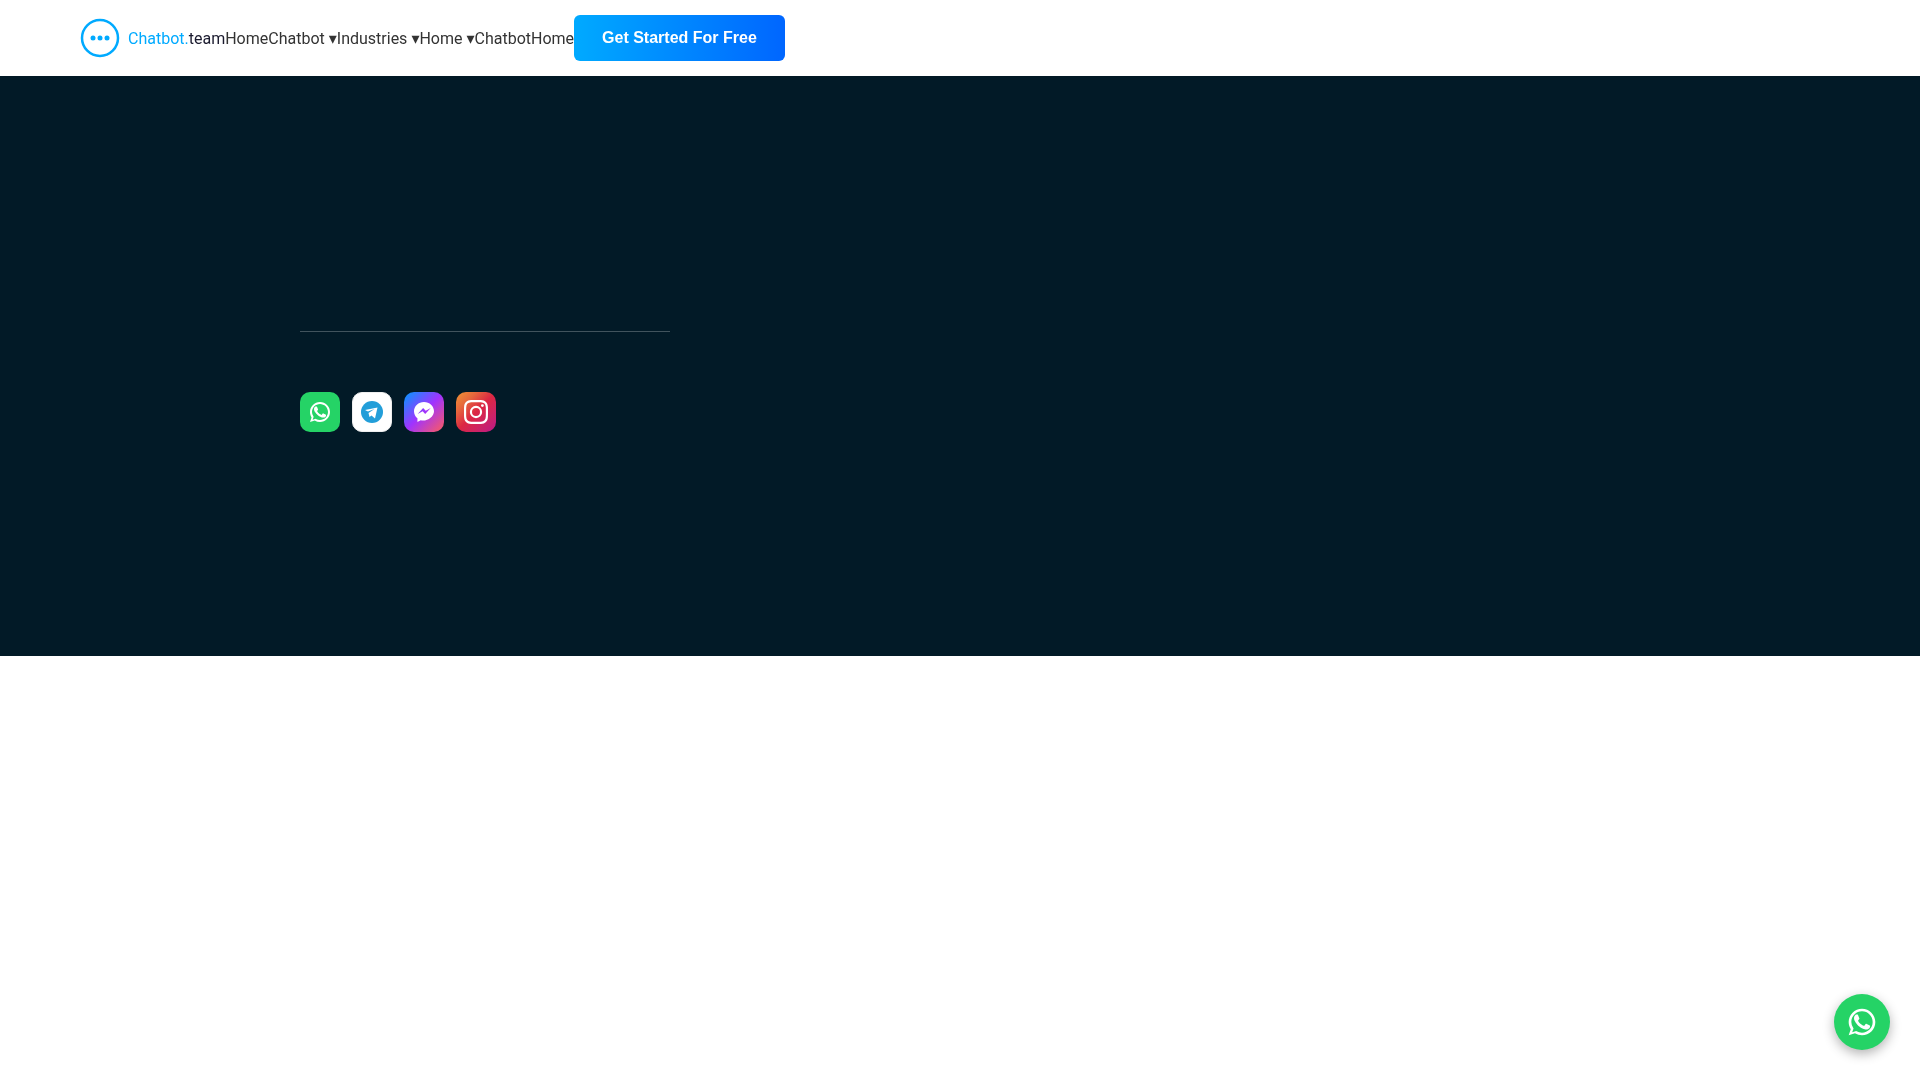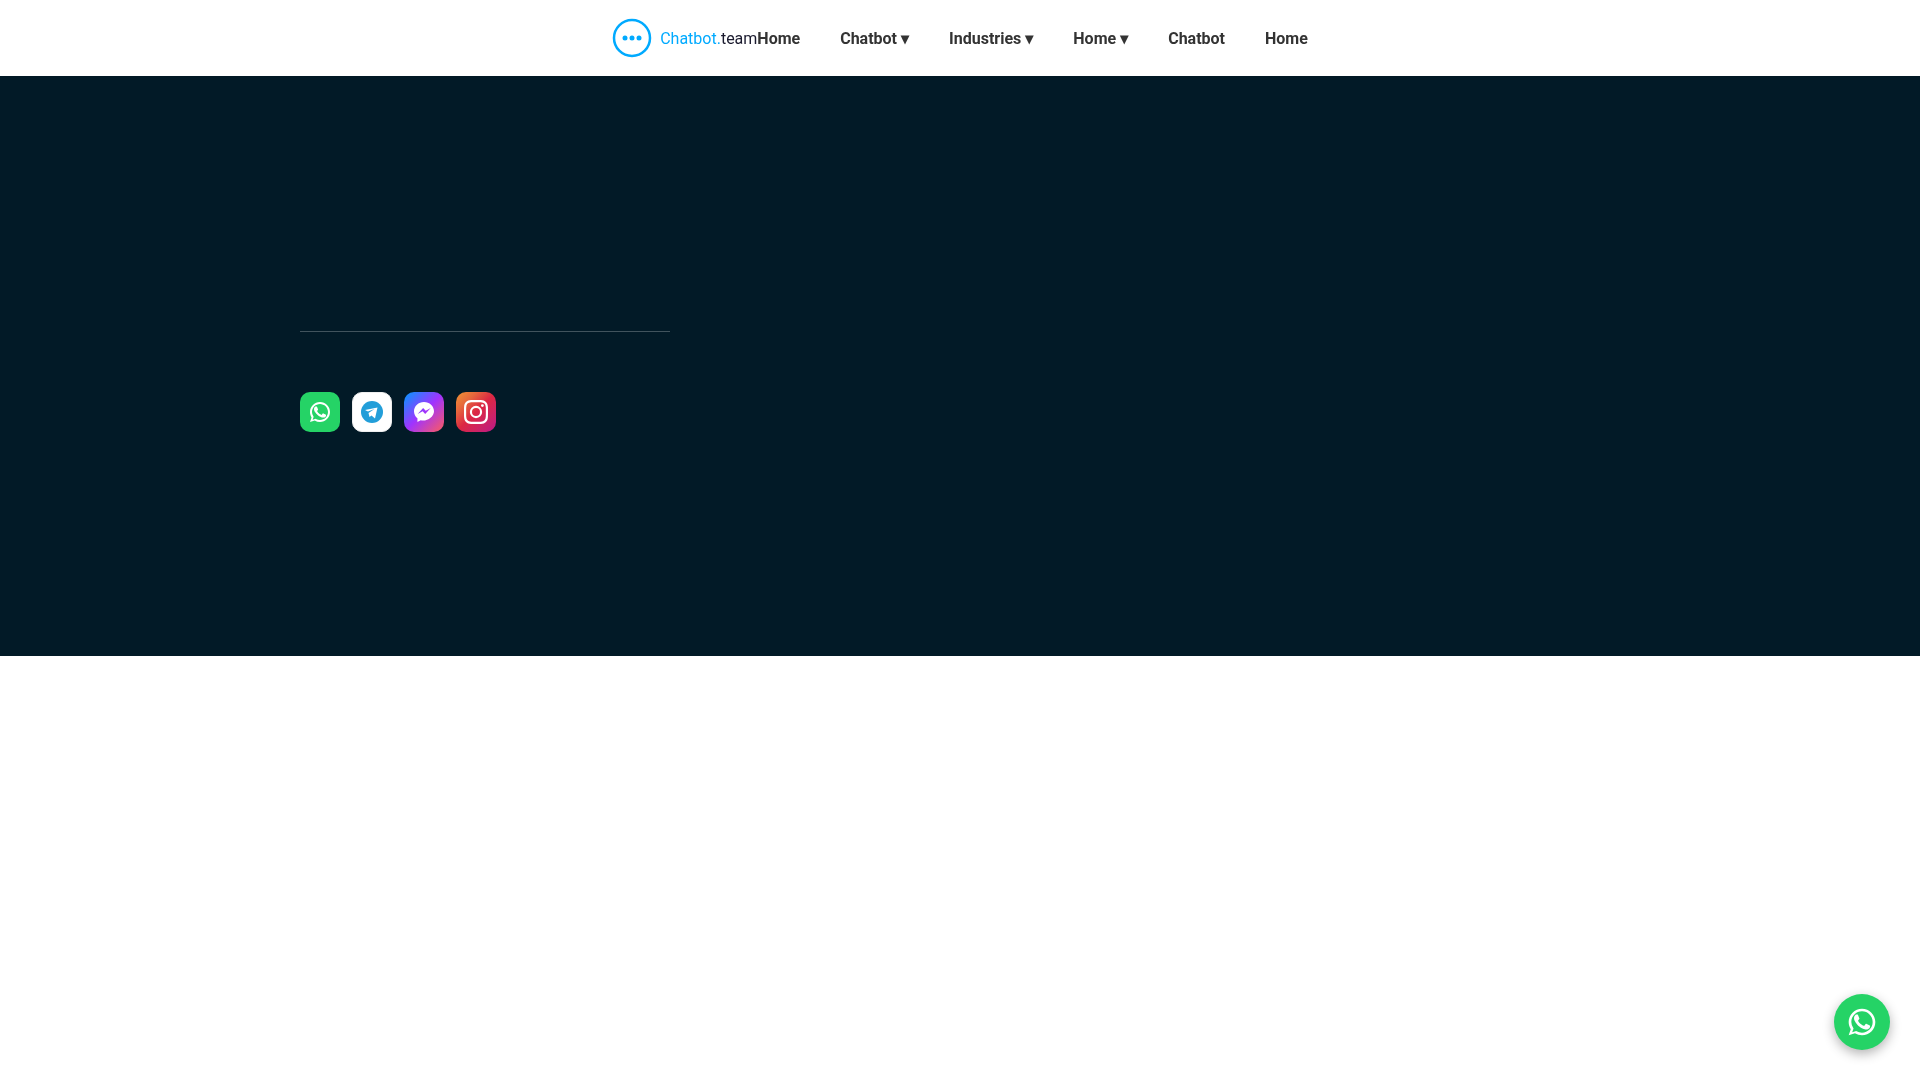"Chatbot.team" .navbar { justify-content: center -> flex-start }
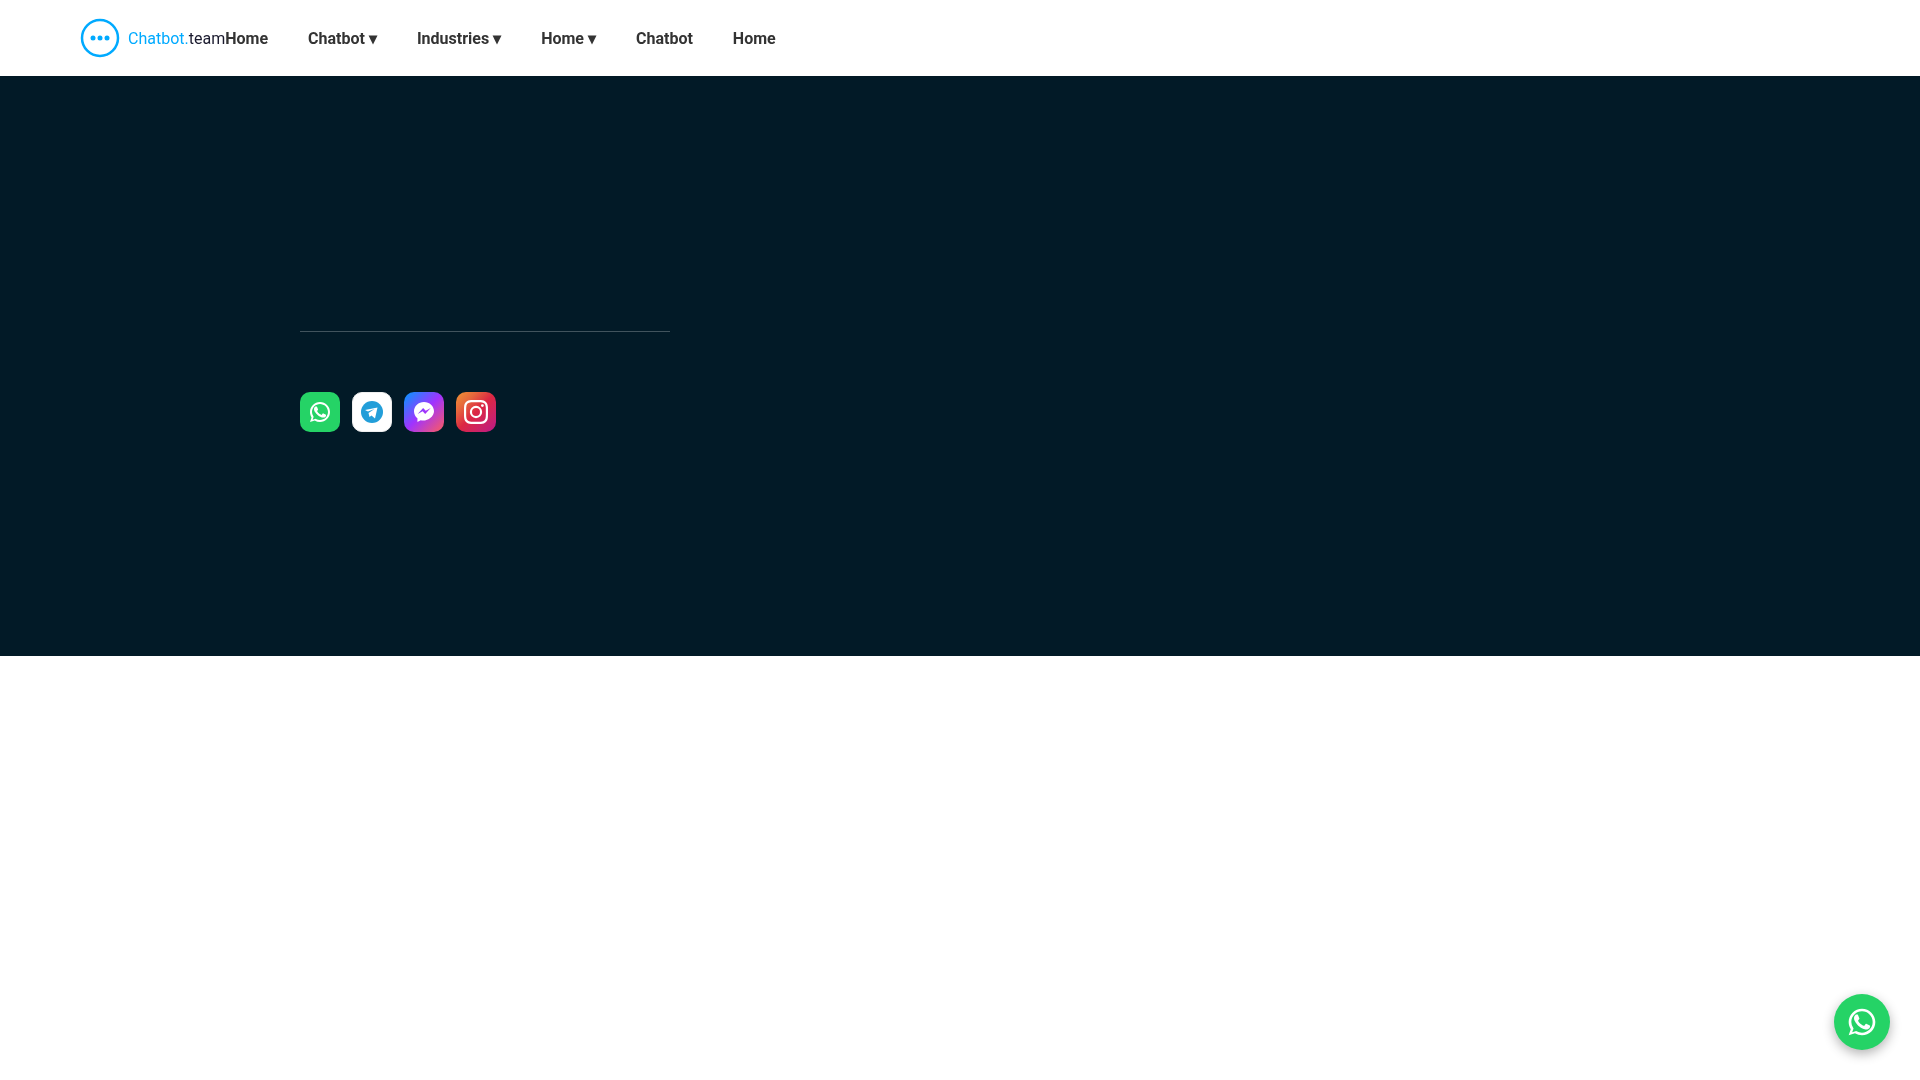"Home" .navbar-nav { font-weight: bold -> none; gap: 40px -> none }
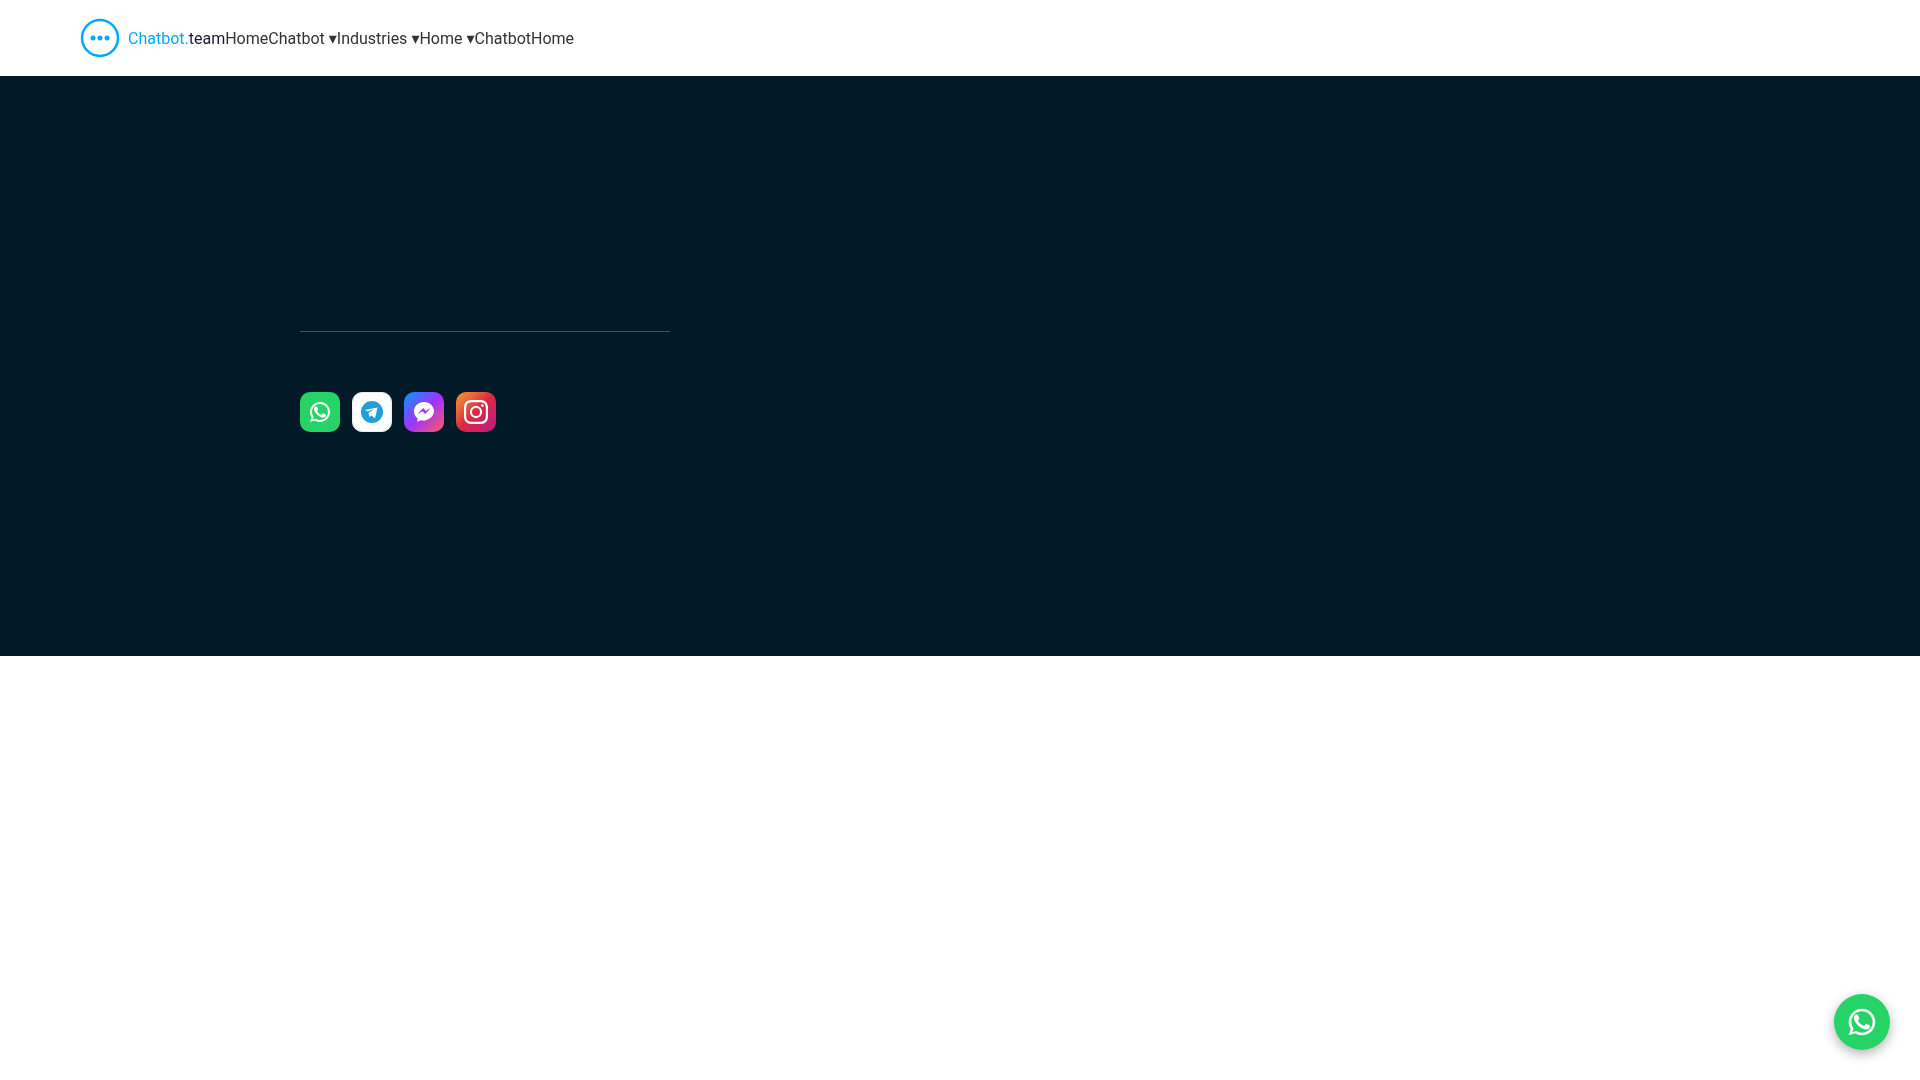"Get Started For Free" button.btn-get-started { html: none -> <button>Get Started For Free</button> }
